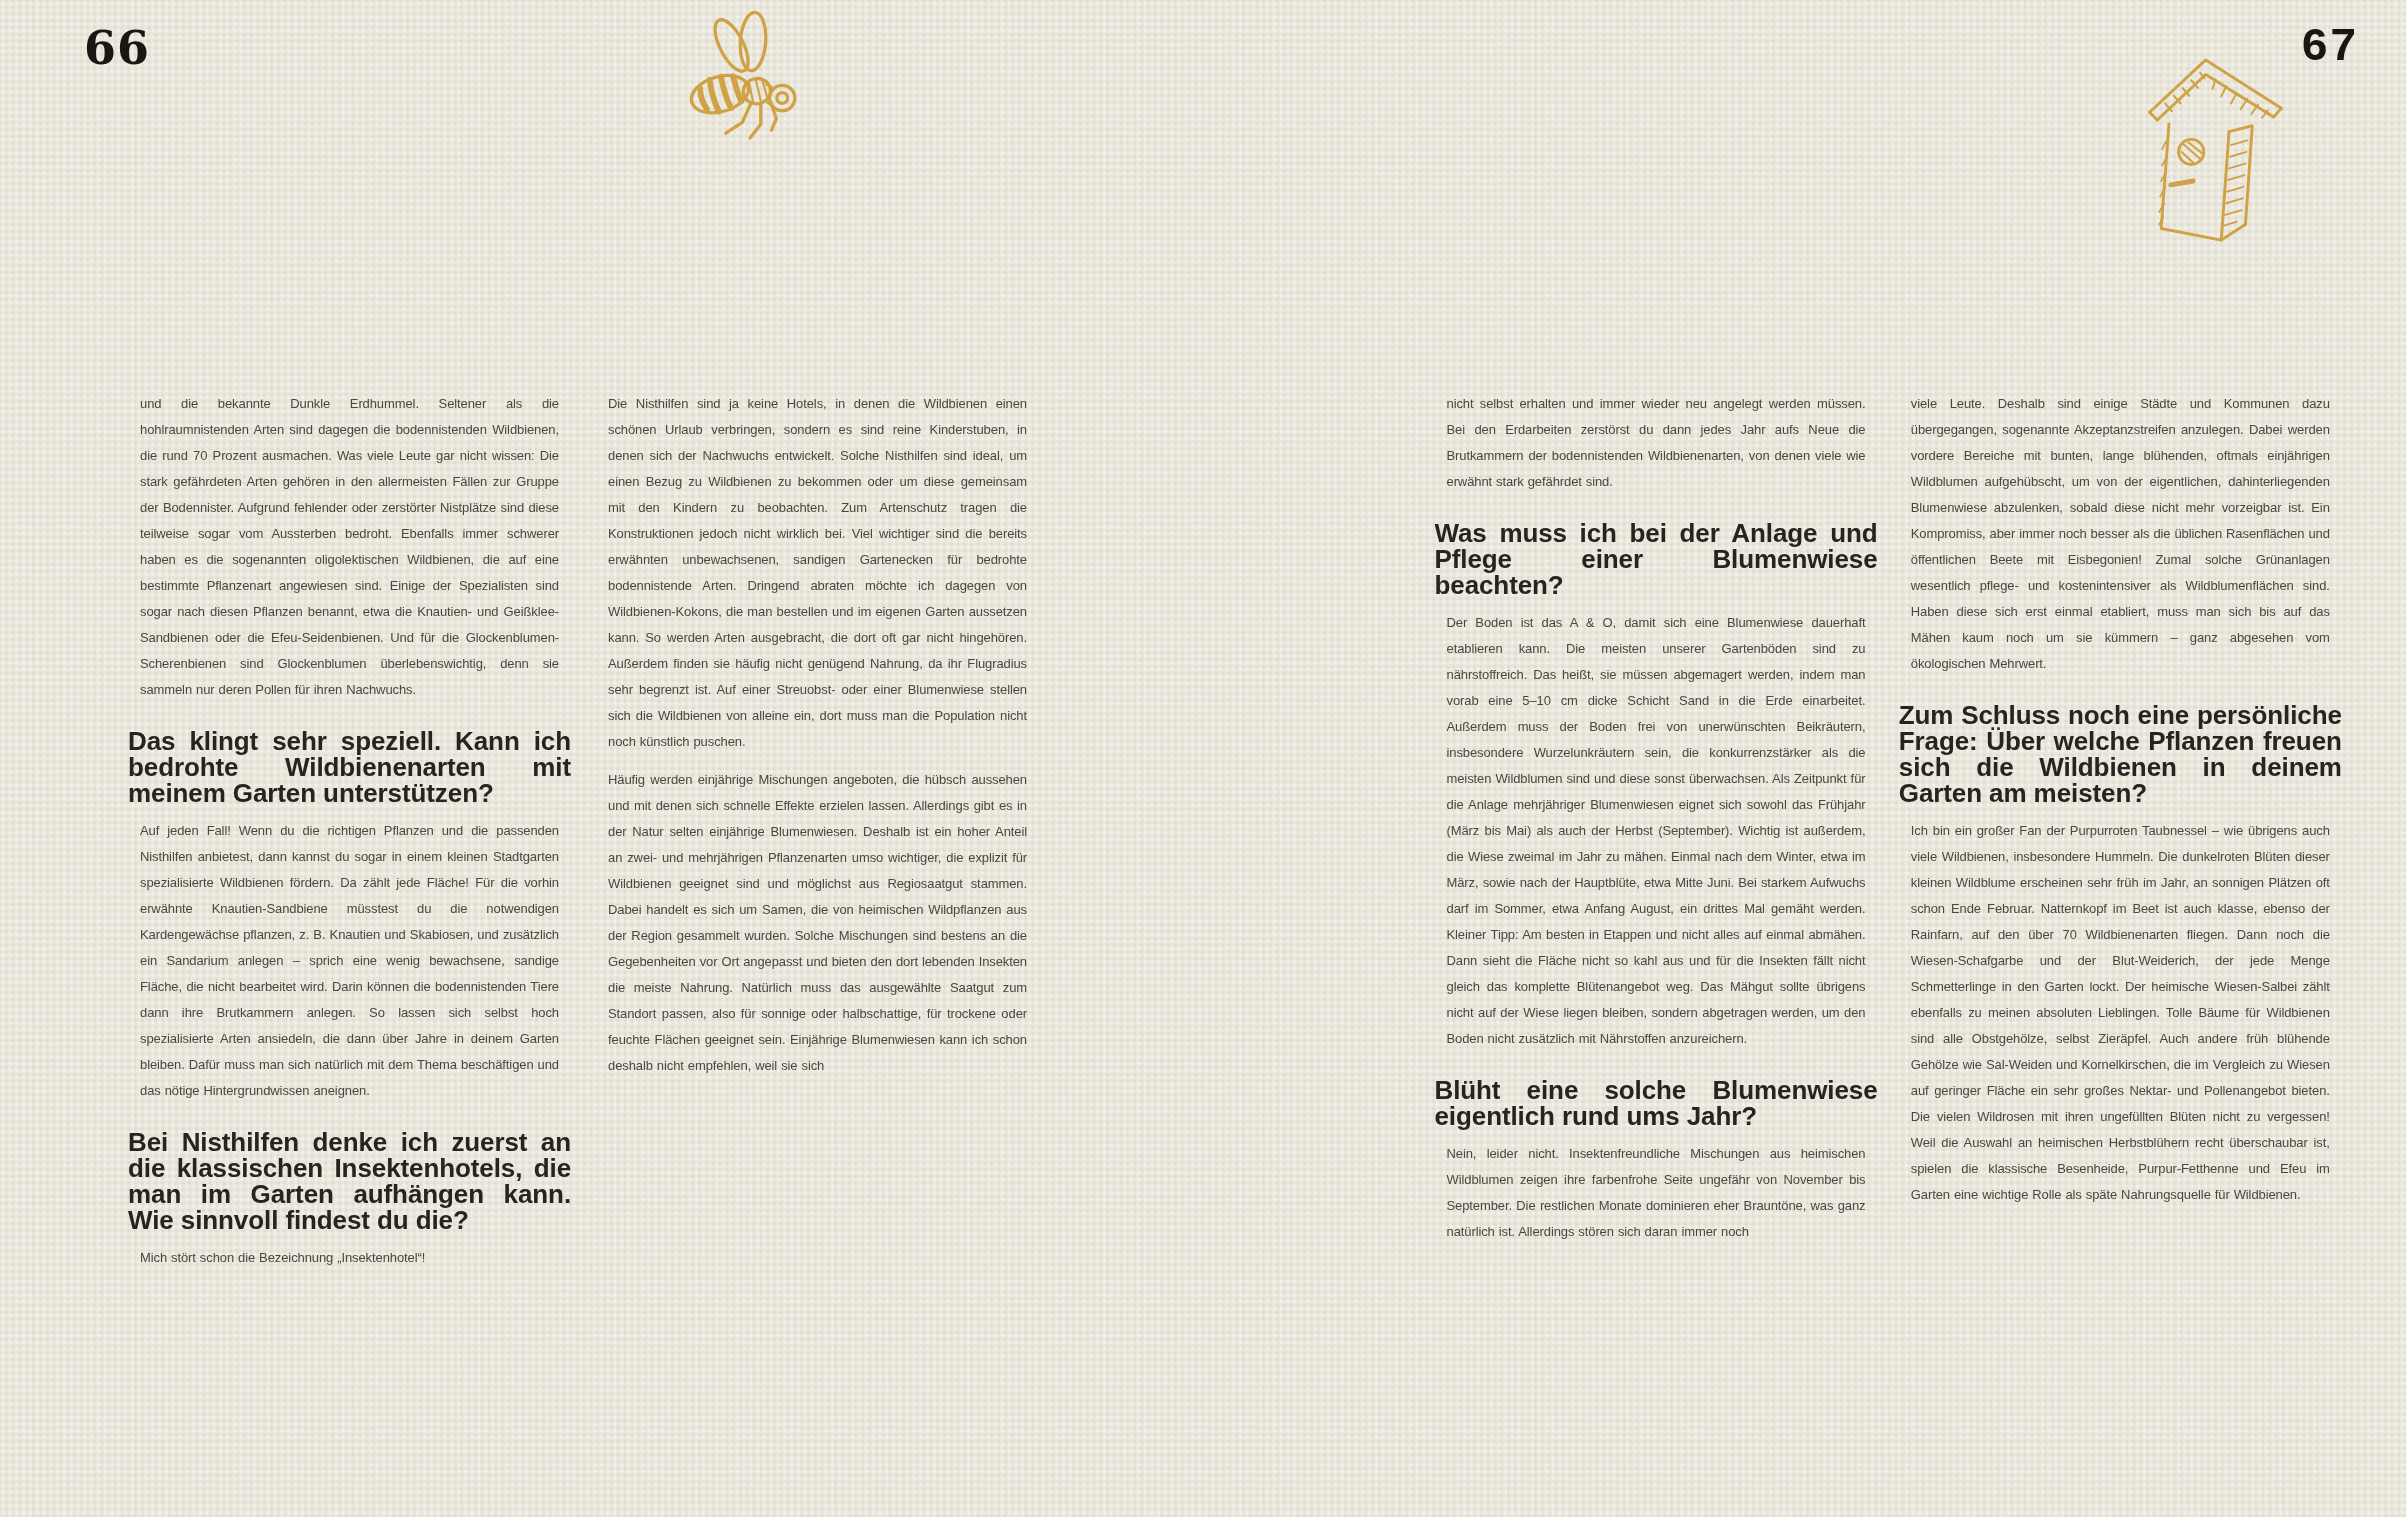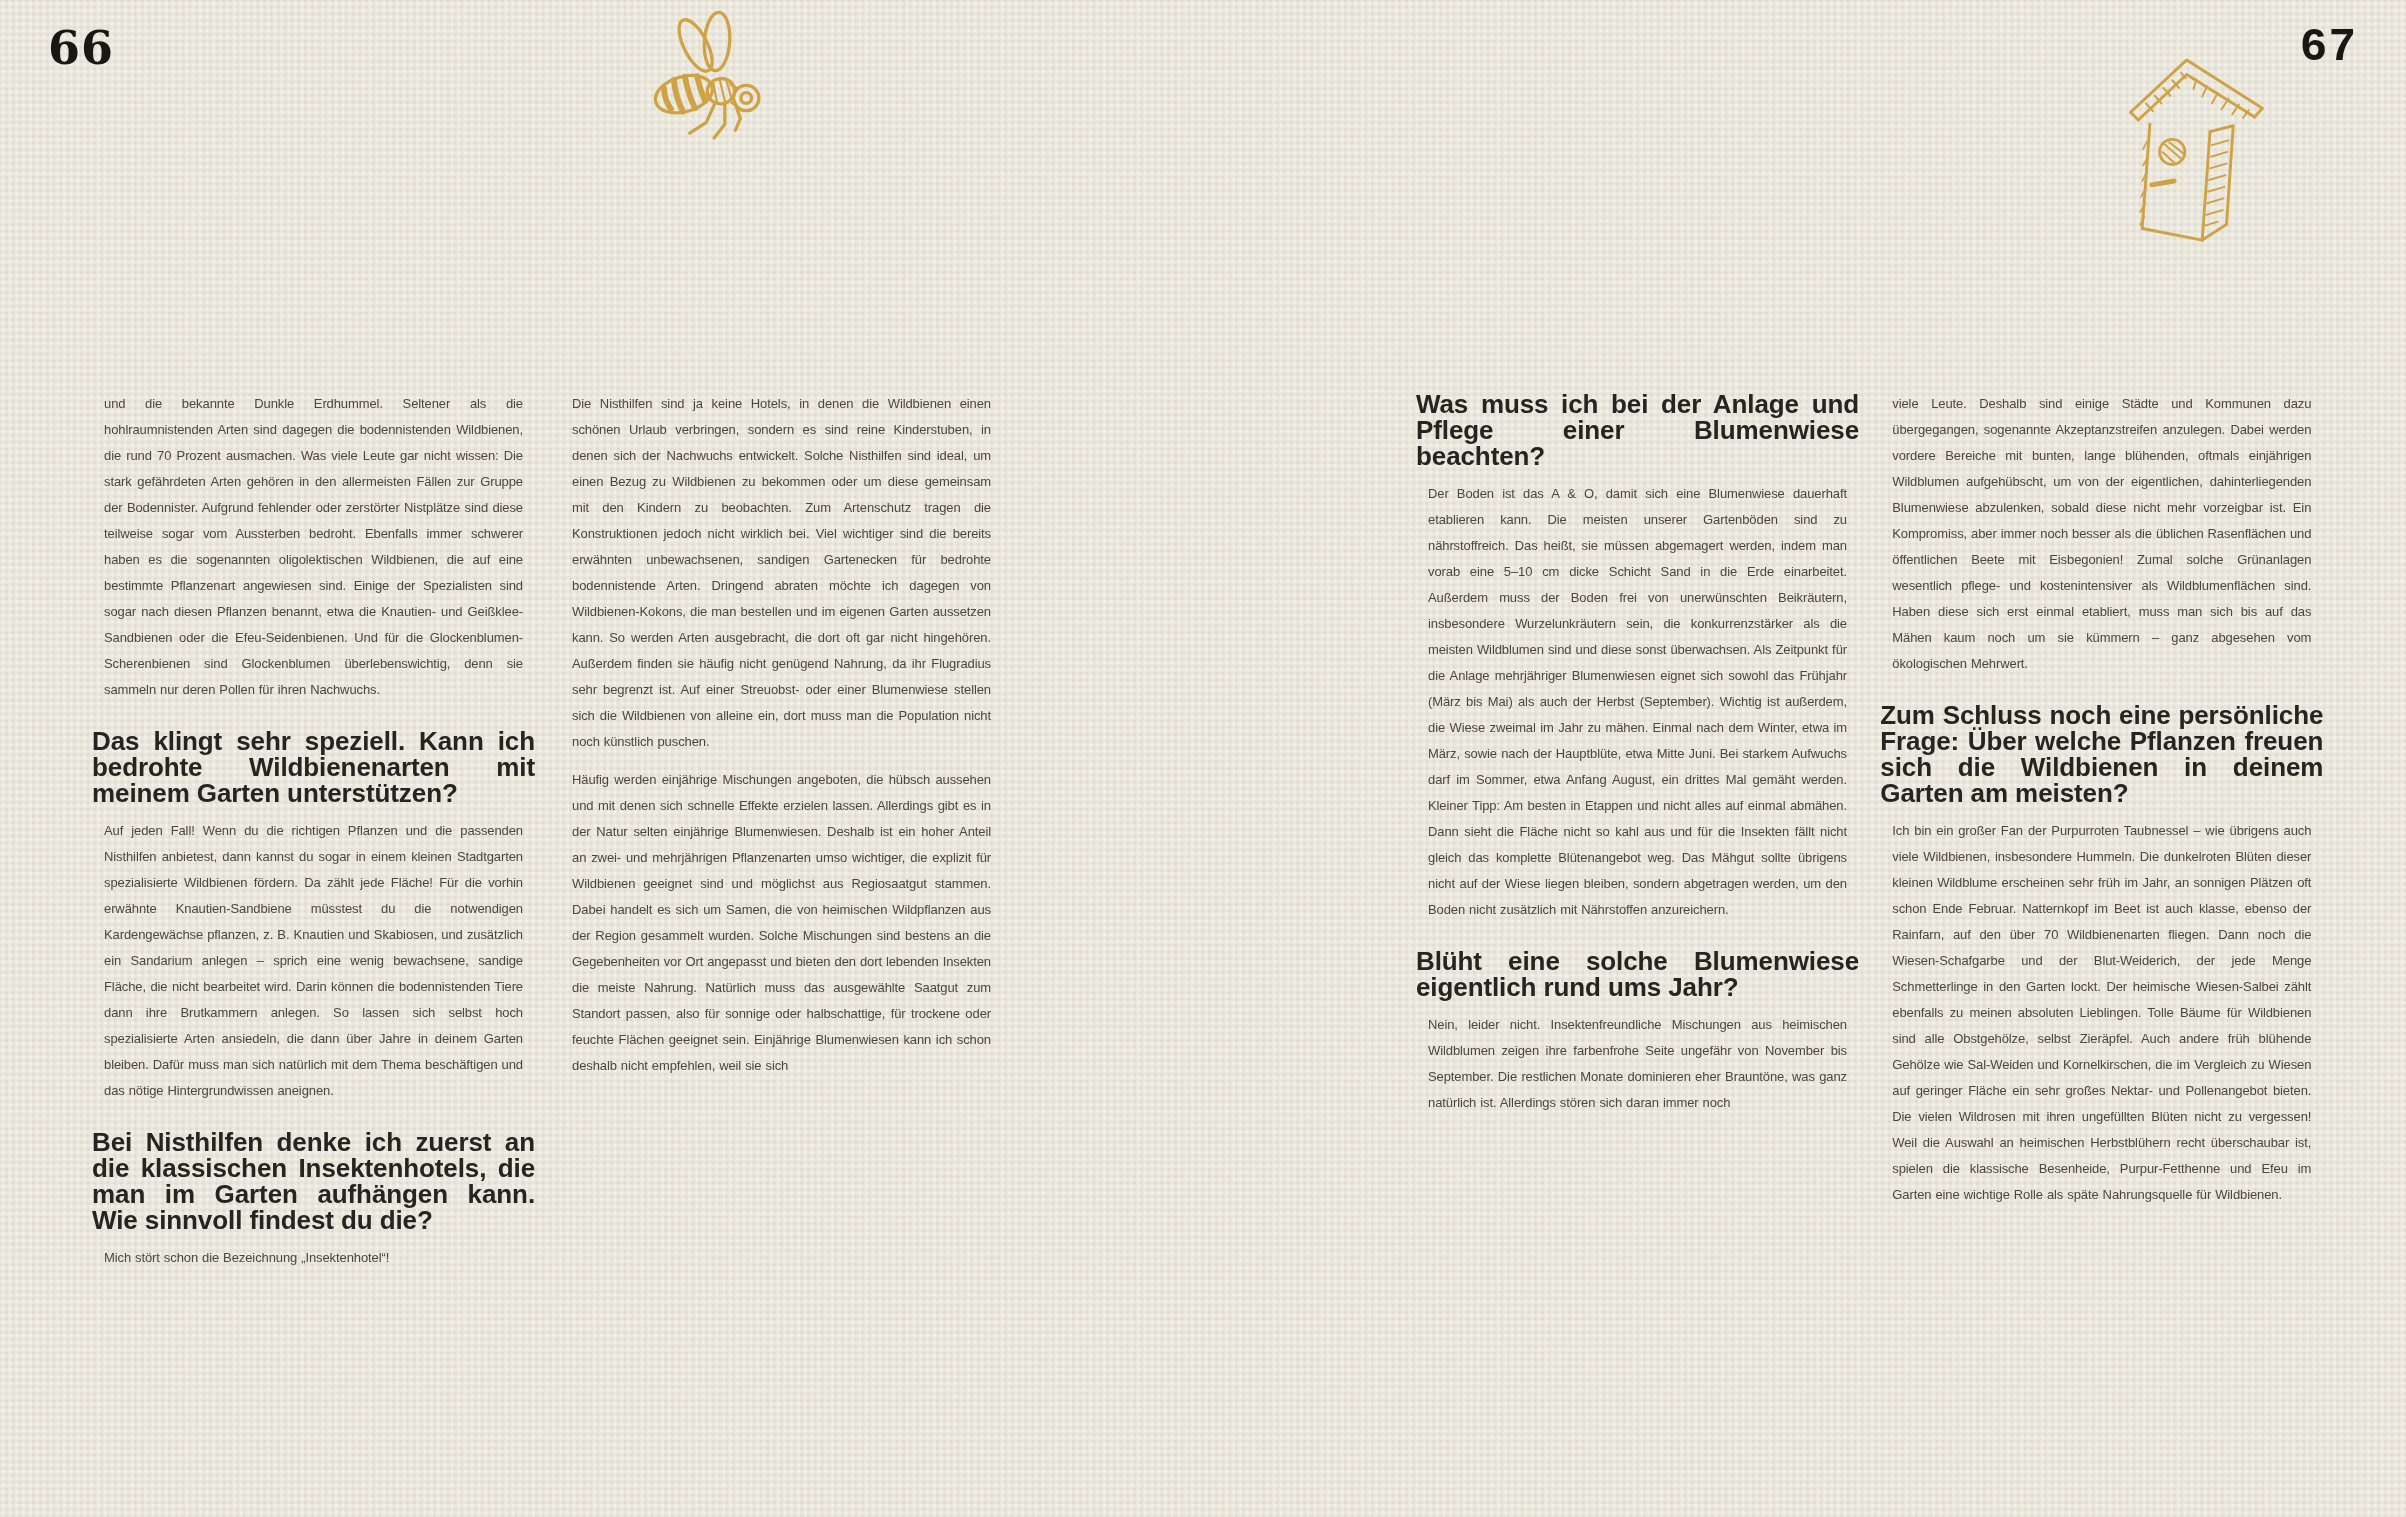"66" .spread { padding-left: none -> 36px }
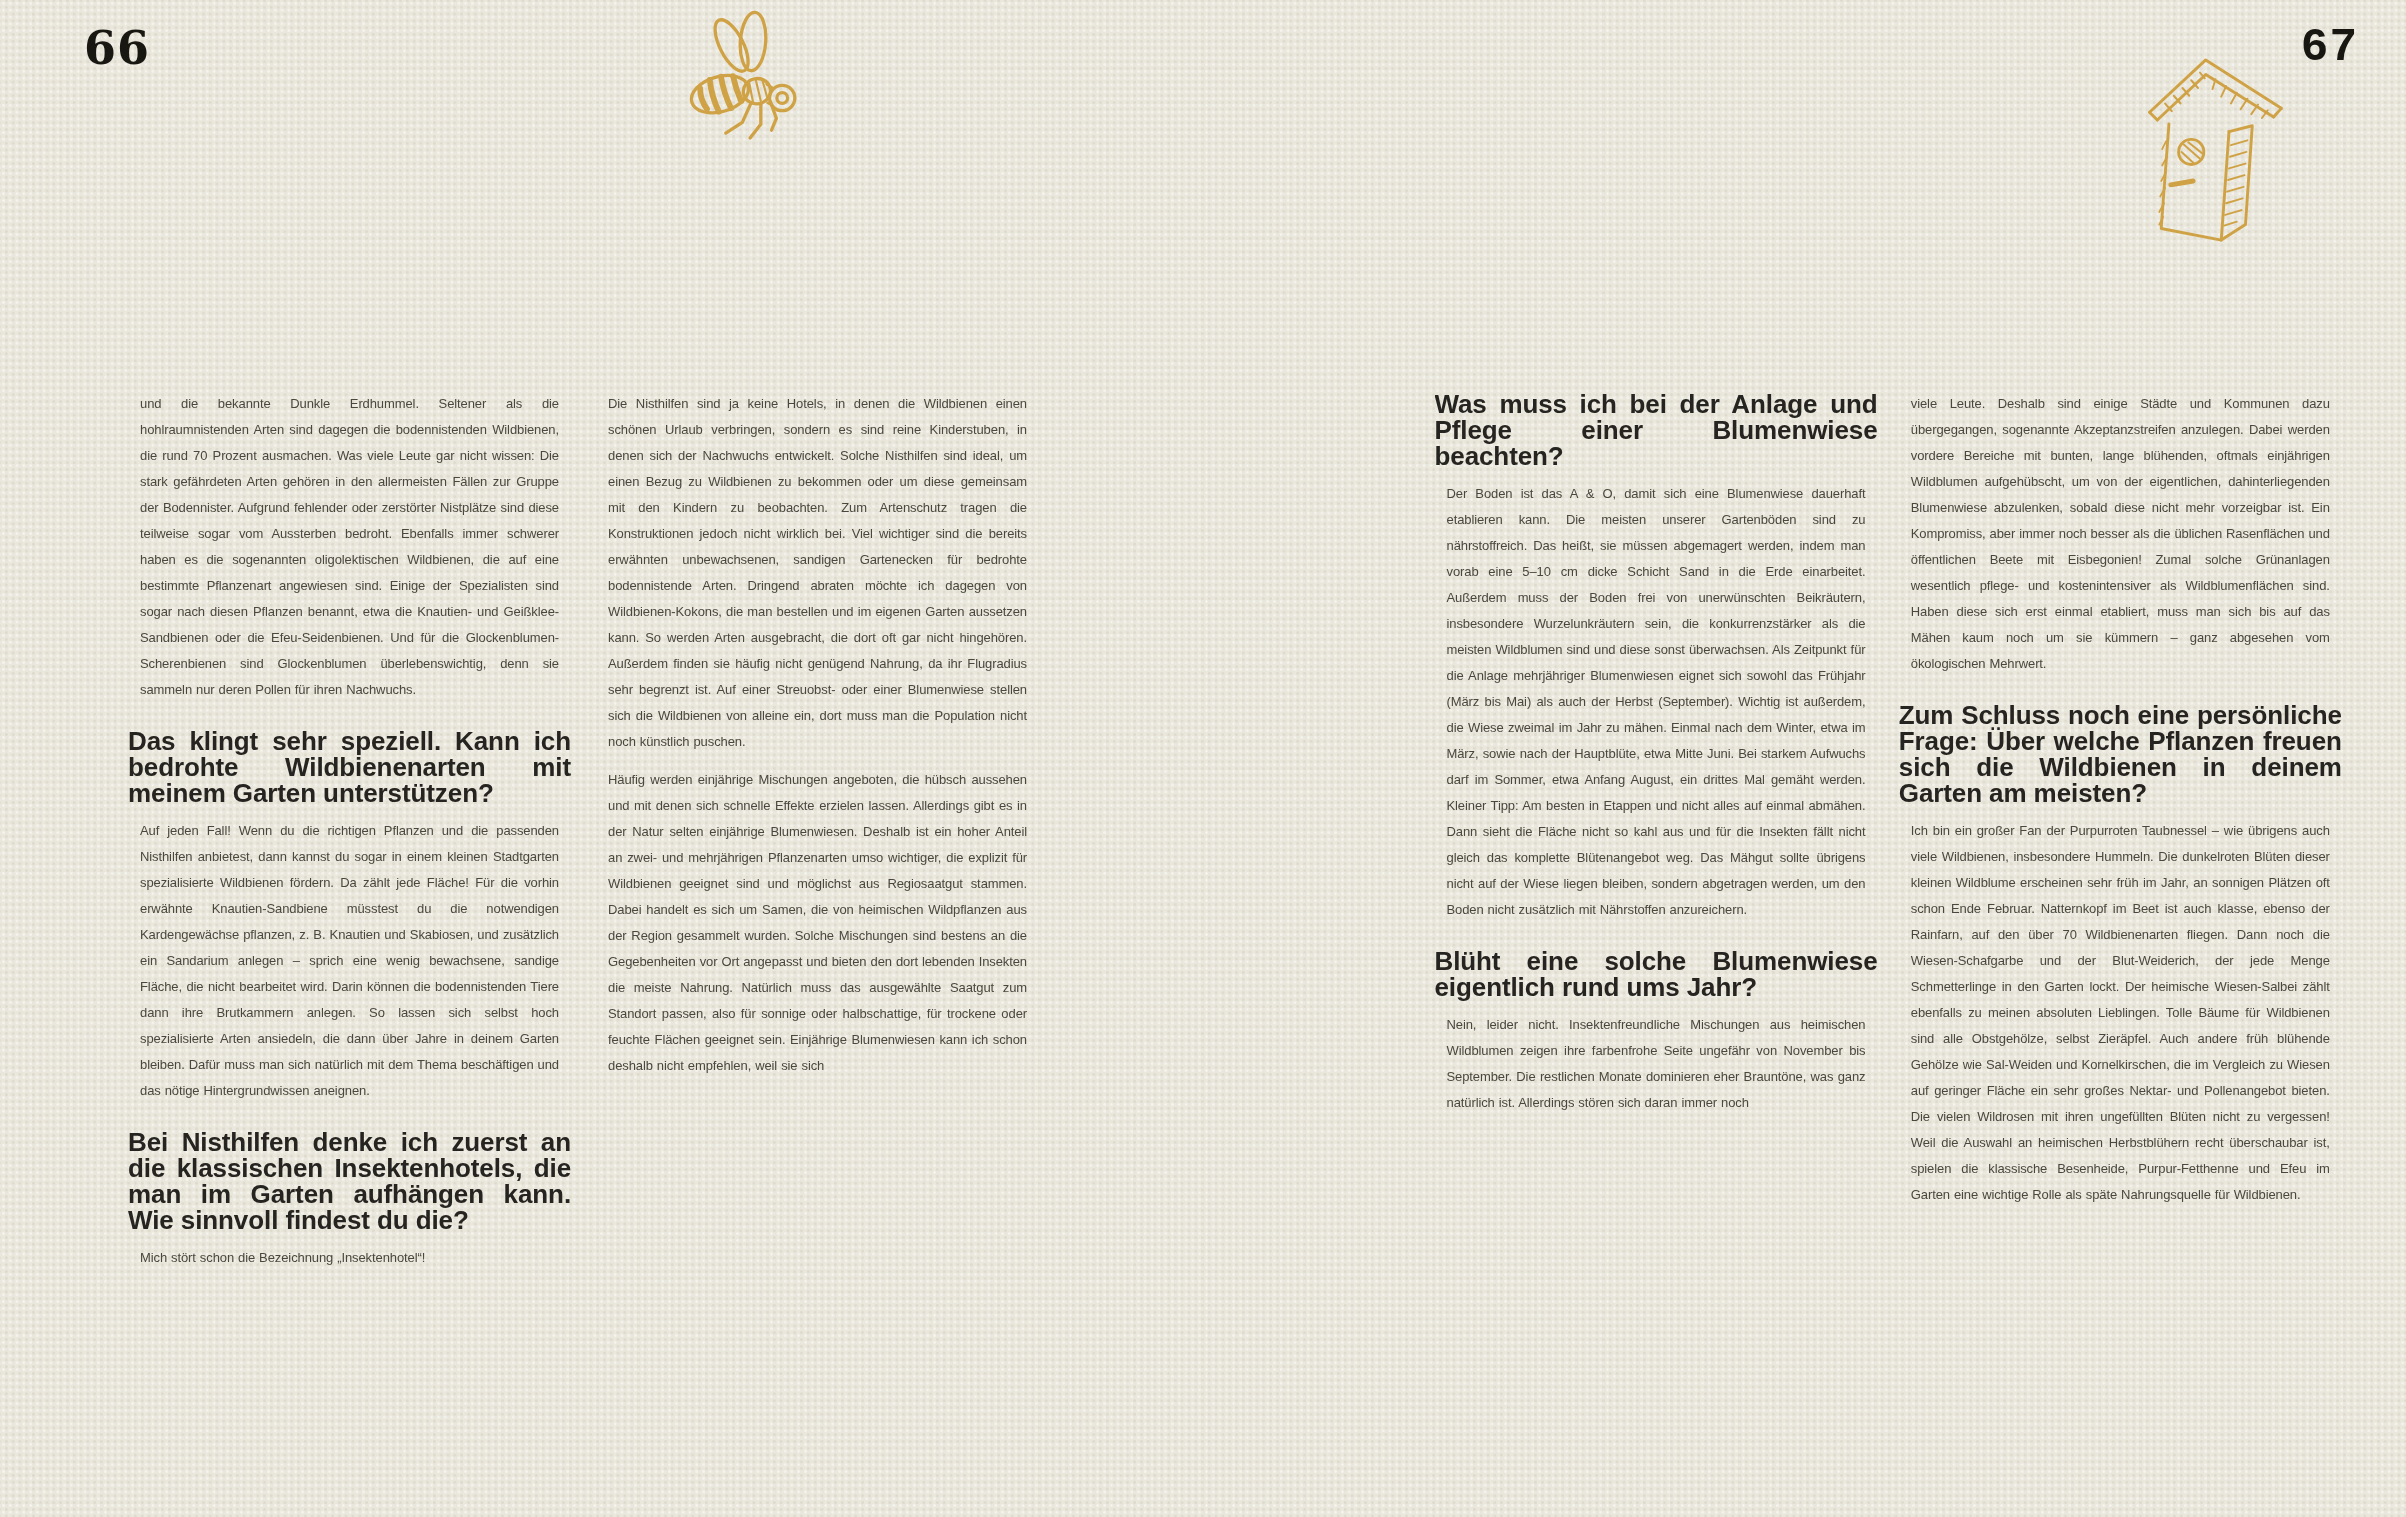"nicht selbst erhalten und immer" p.qa-para { html: none -> <p>nicht selbst erhalten und immer wieder neu angelegt werden müssen. Bei den Erdarbeiten zerstörst du dann jedes Jahr aufs Neue die Brutkammern der bodennistenden Wildbienenarten, von denen viele wie erwähnt stark gefährdet sind.</p> }
